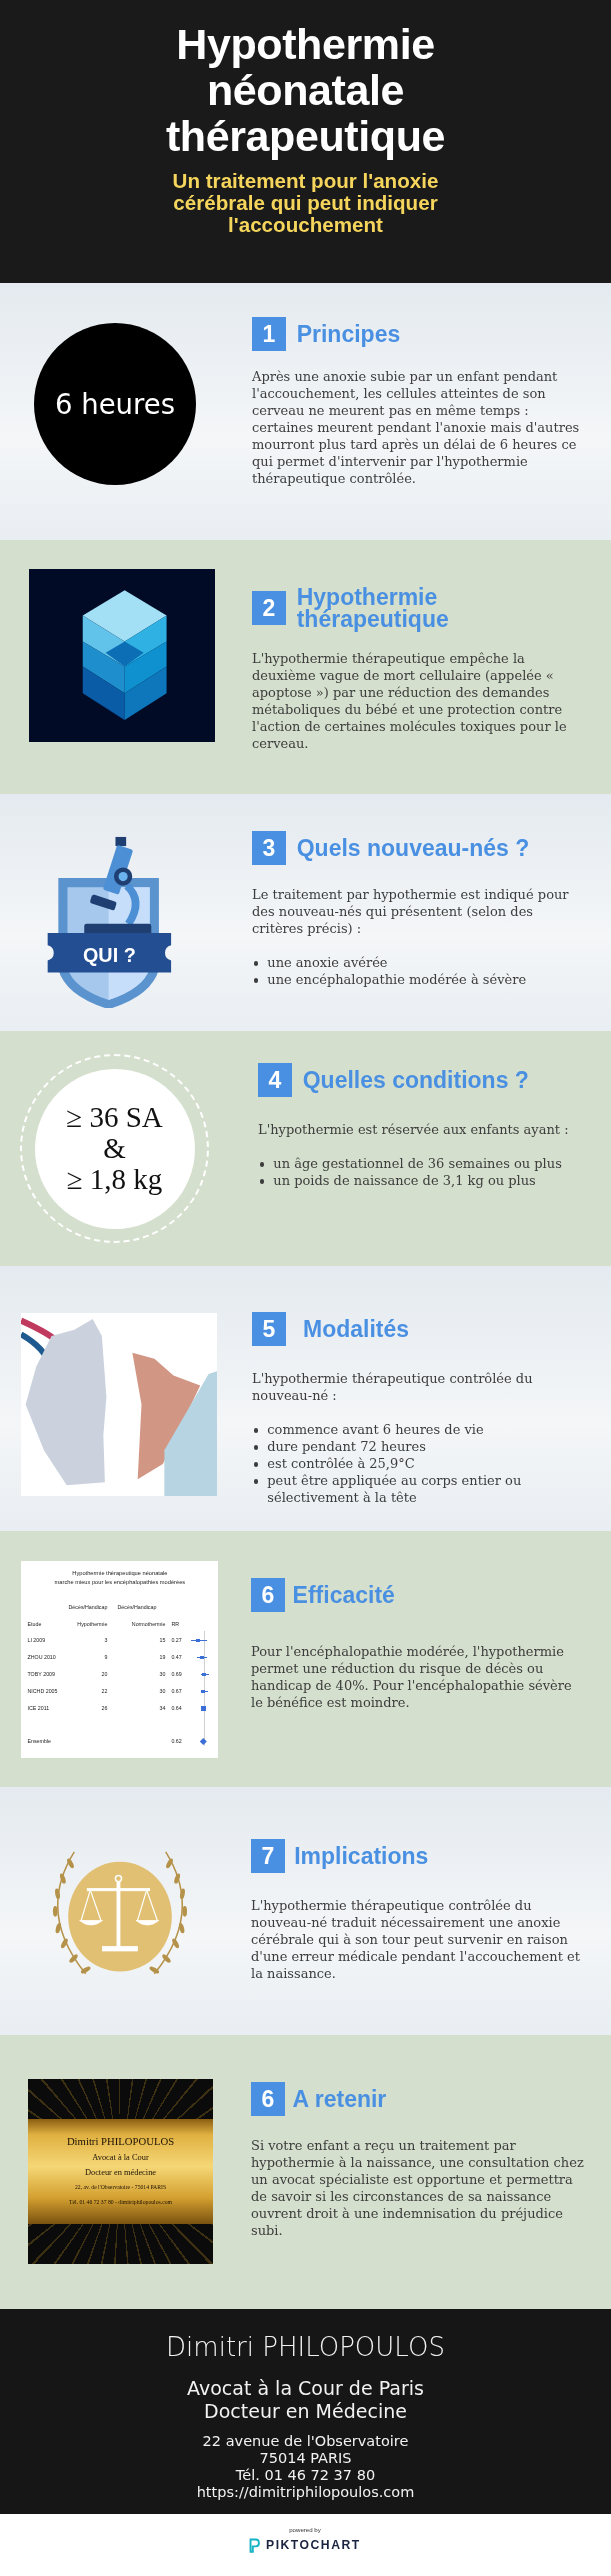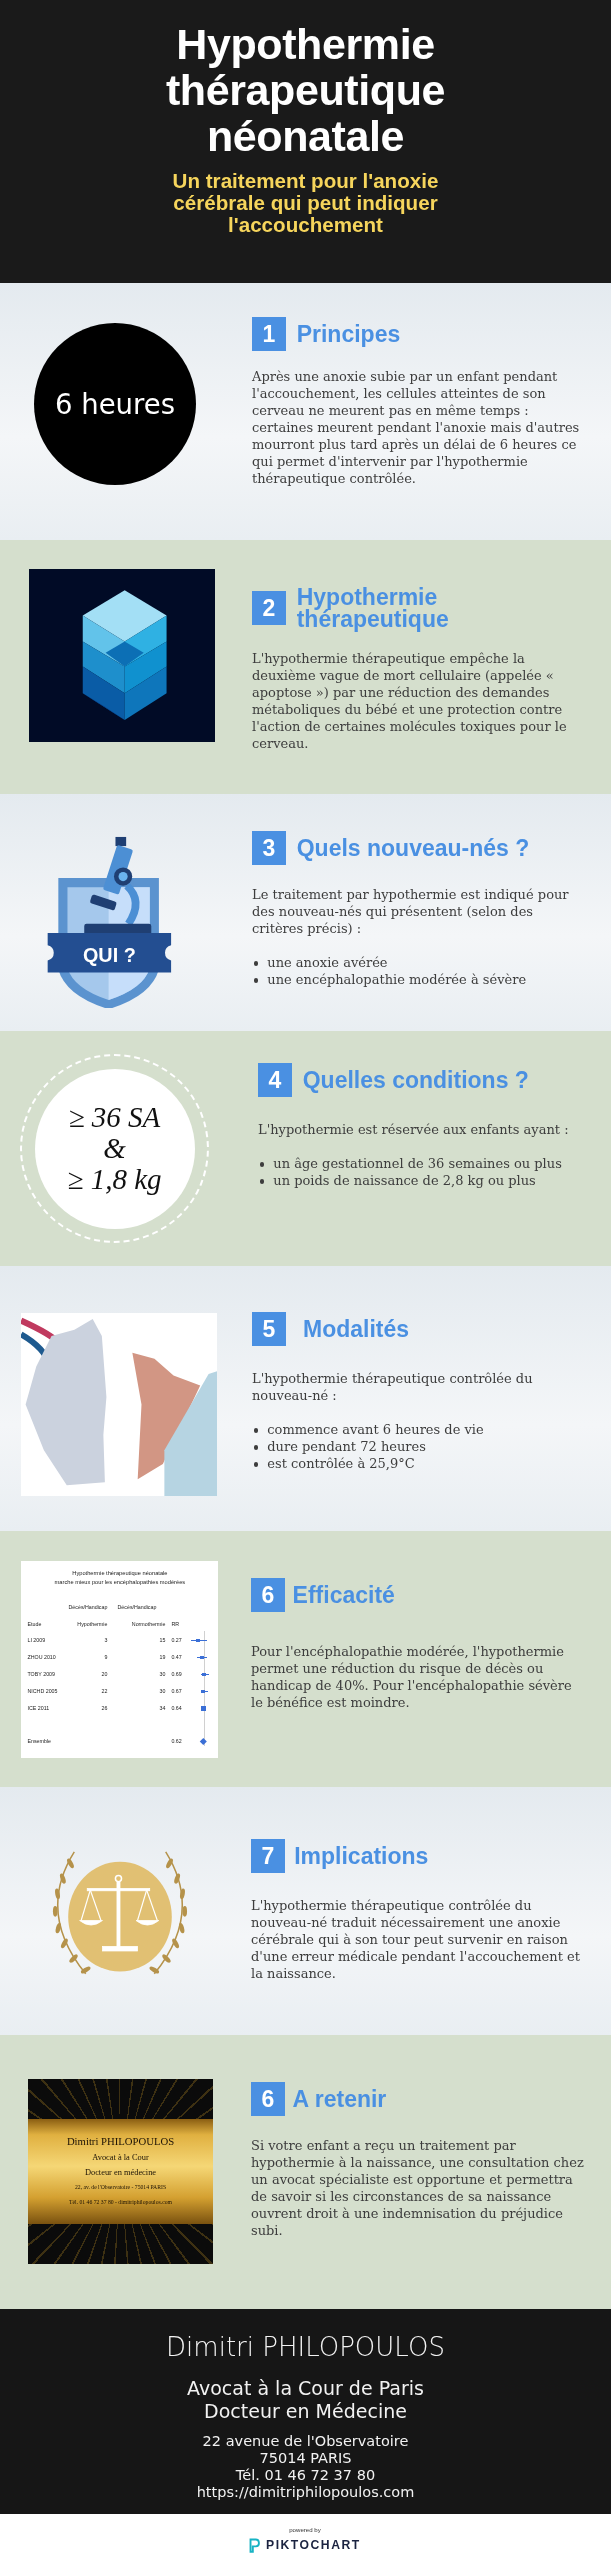"thérapeutique" div { order: before "néonatale" -> after "néonatale" }
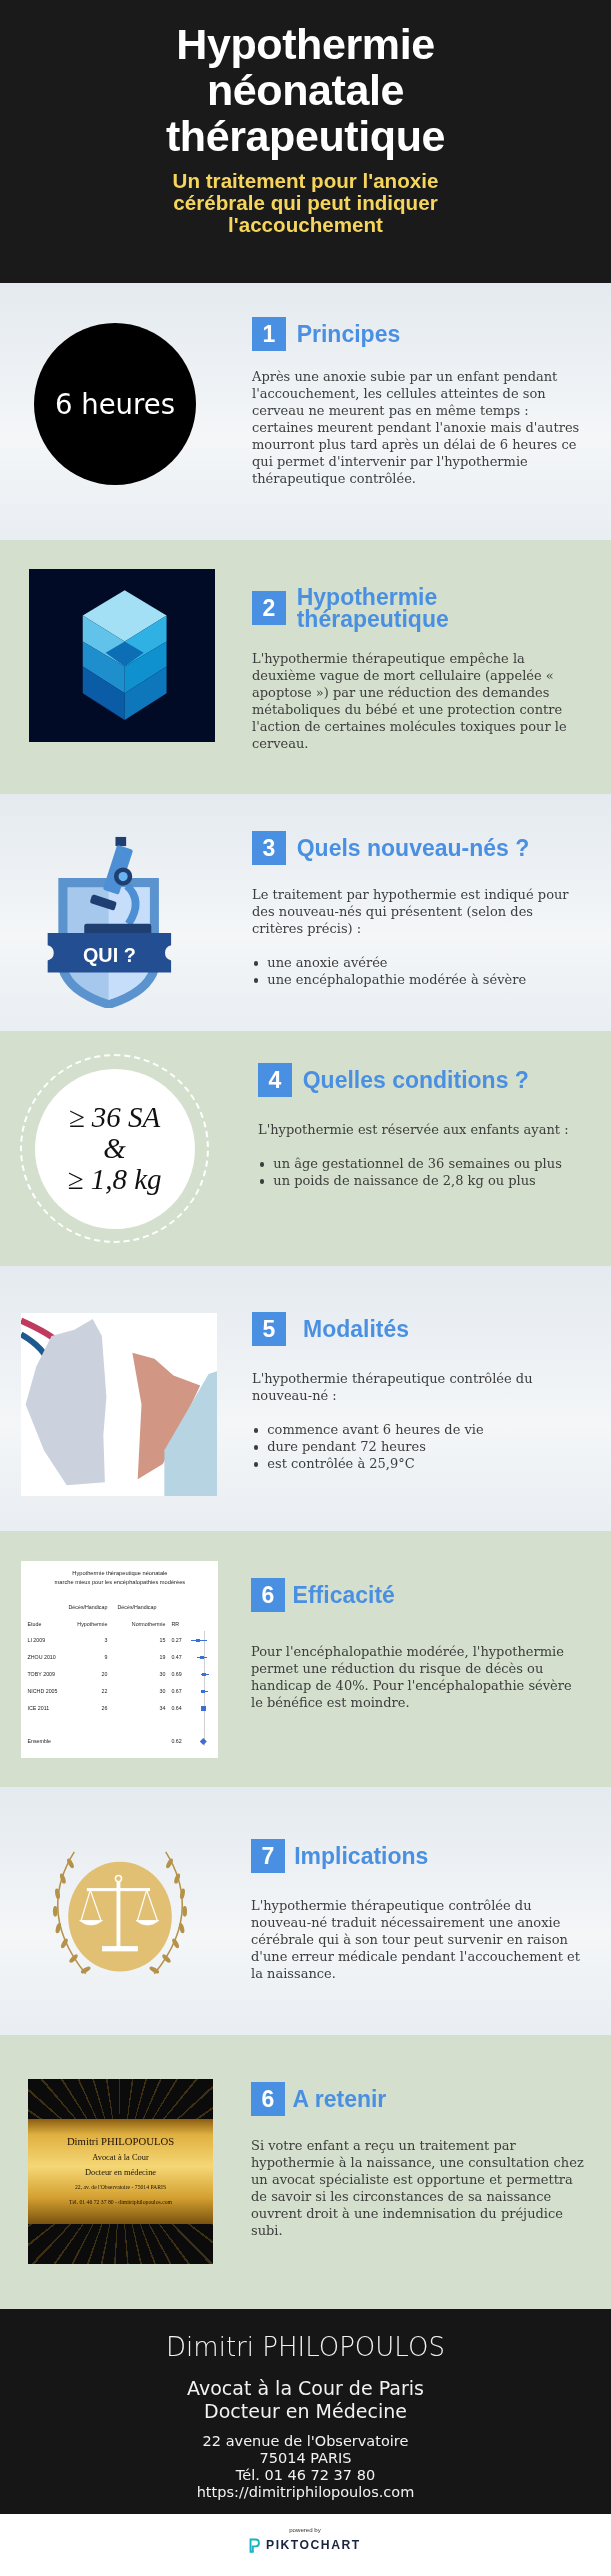"≥ 36 SA" div.visual { font-style: italic -> none }
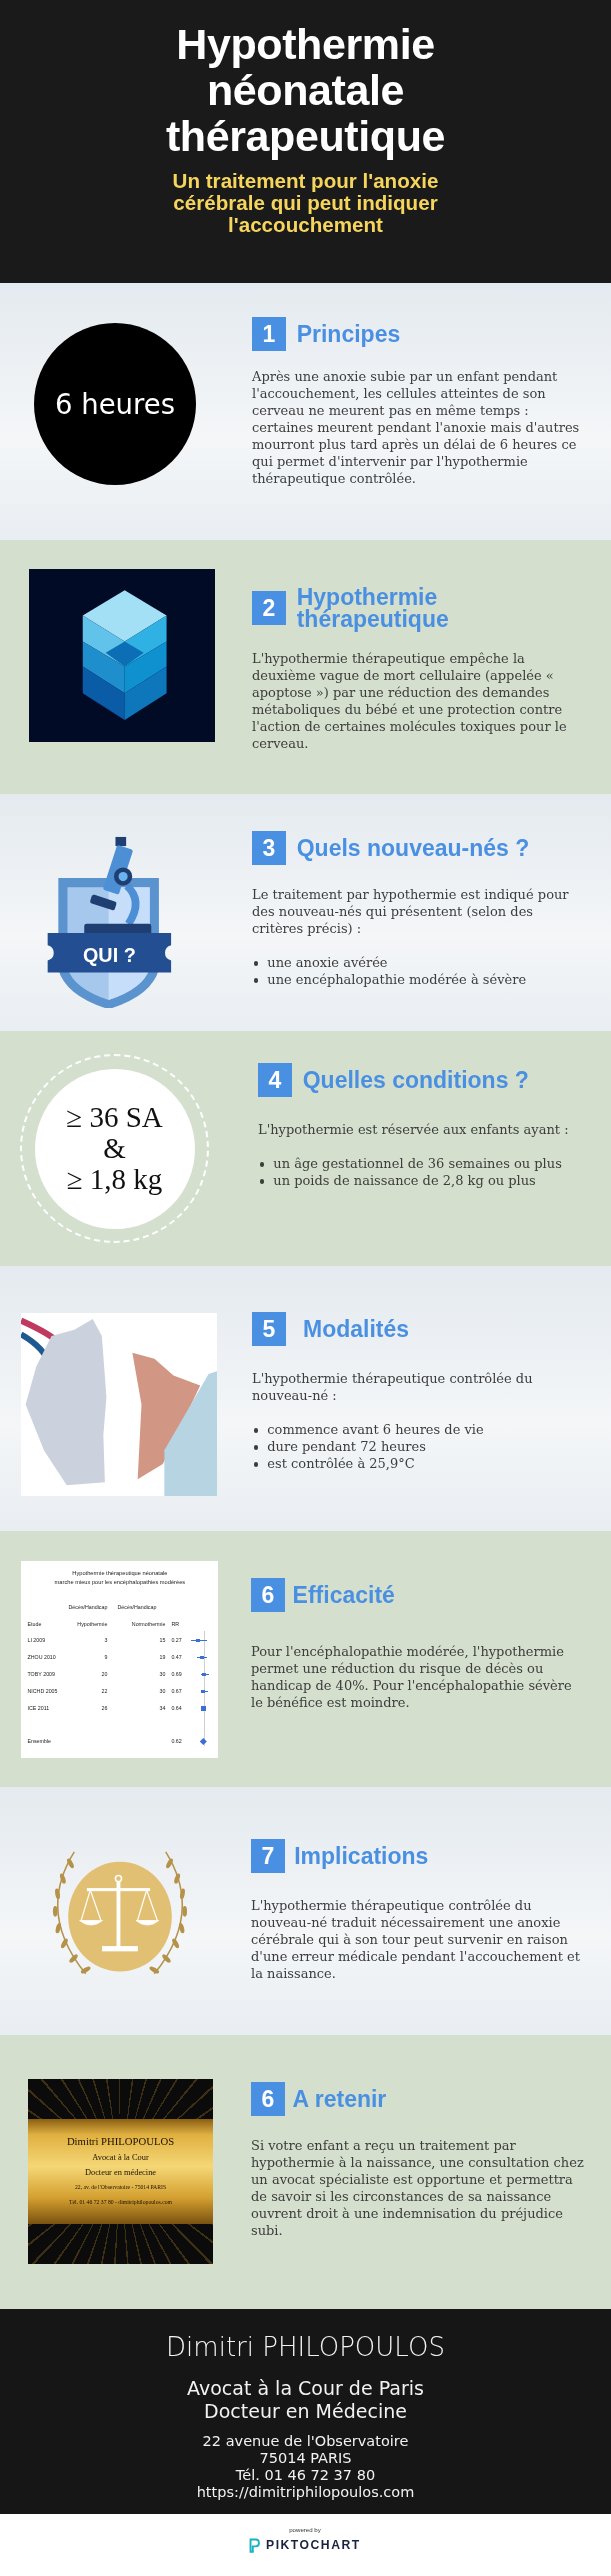"un poids de naissance de" li { text: 2,8 -> 3,1 }
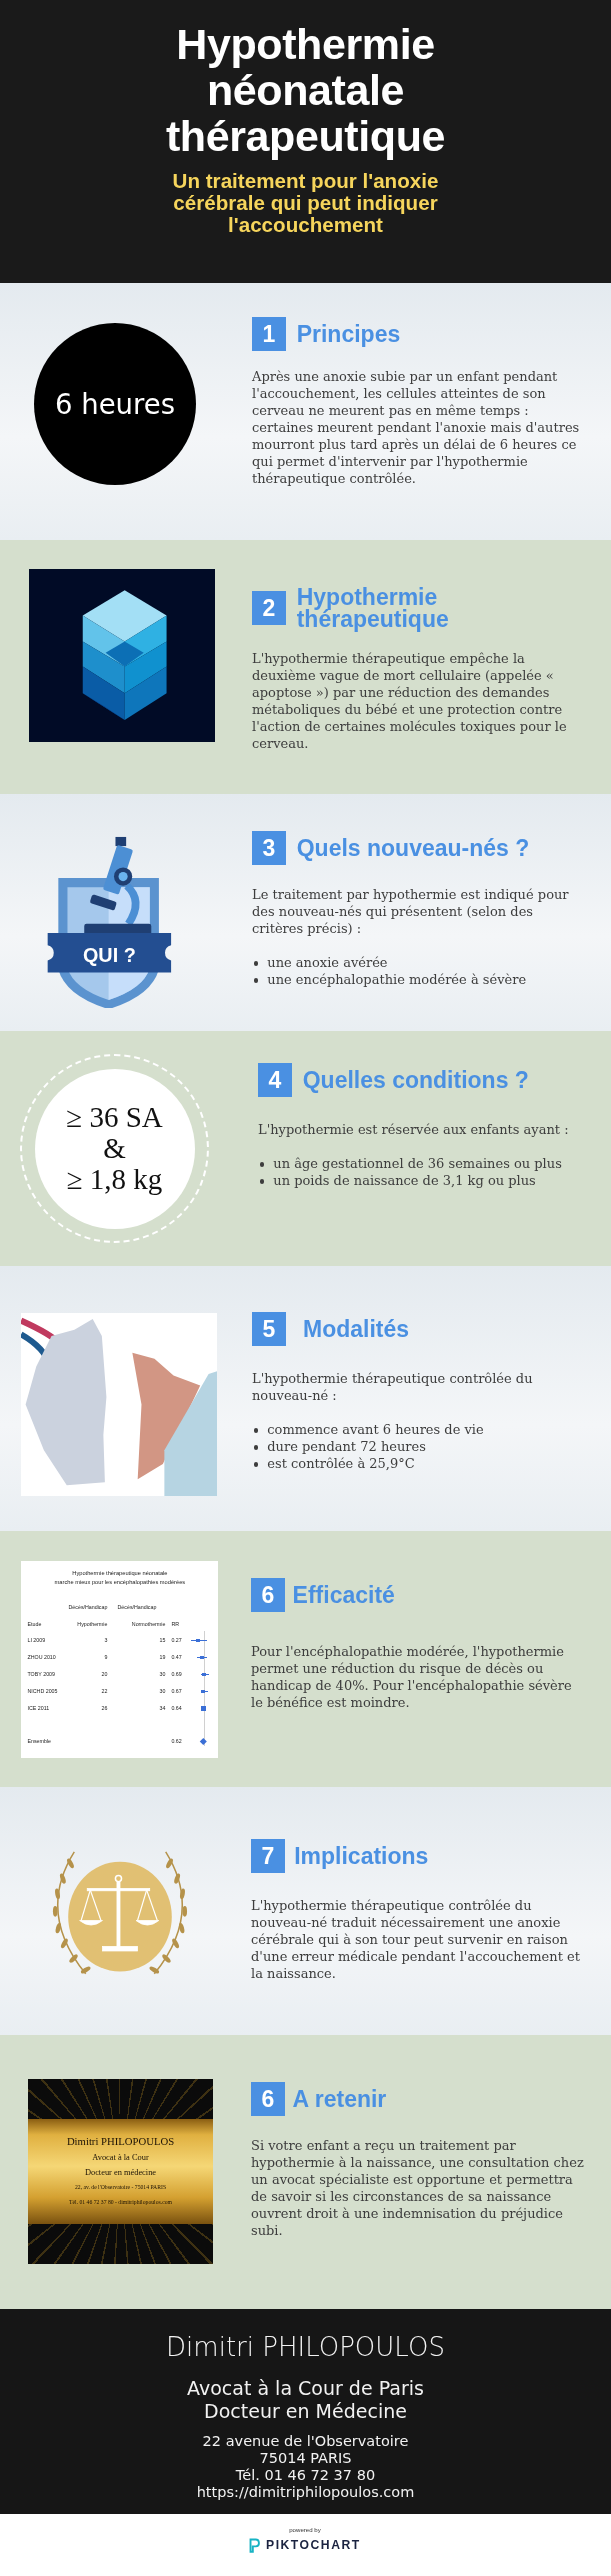"peut être appliquée au corps" li { html: none -> <li>peut être appliquée au corps entier ou sélectivement à la tête</li> }
